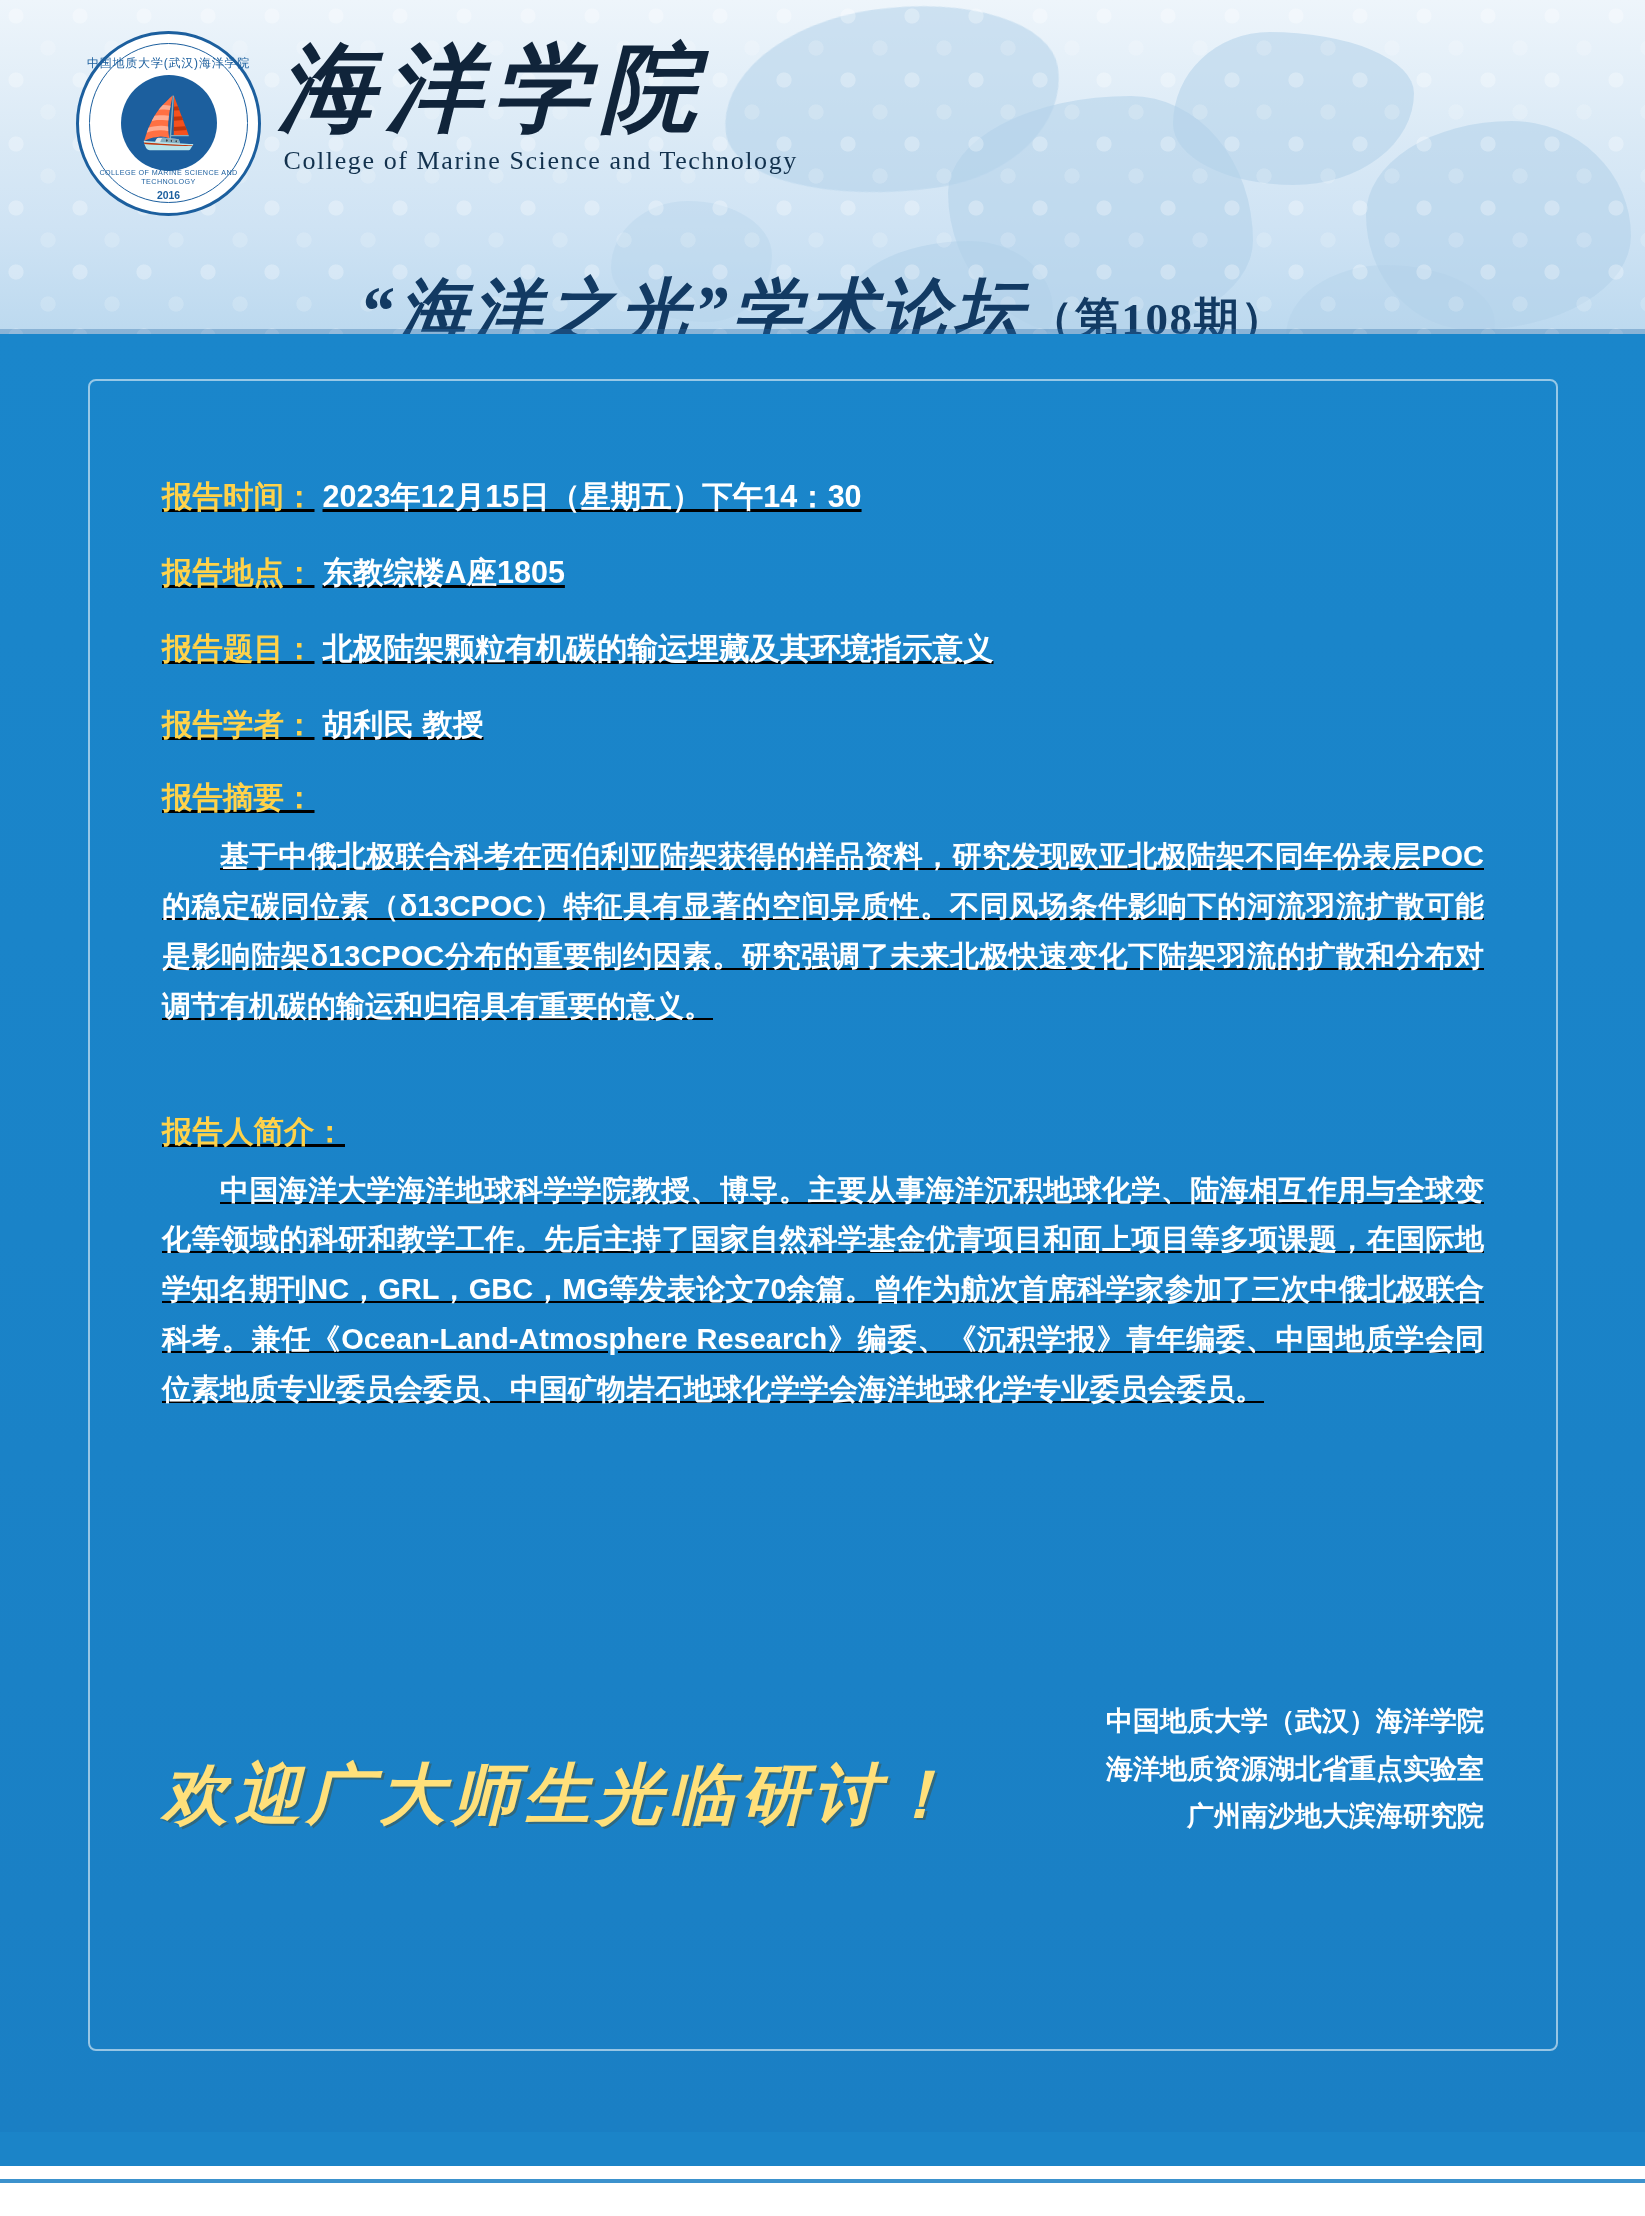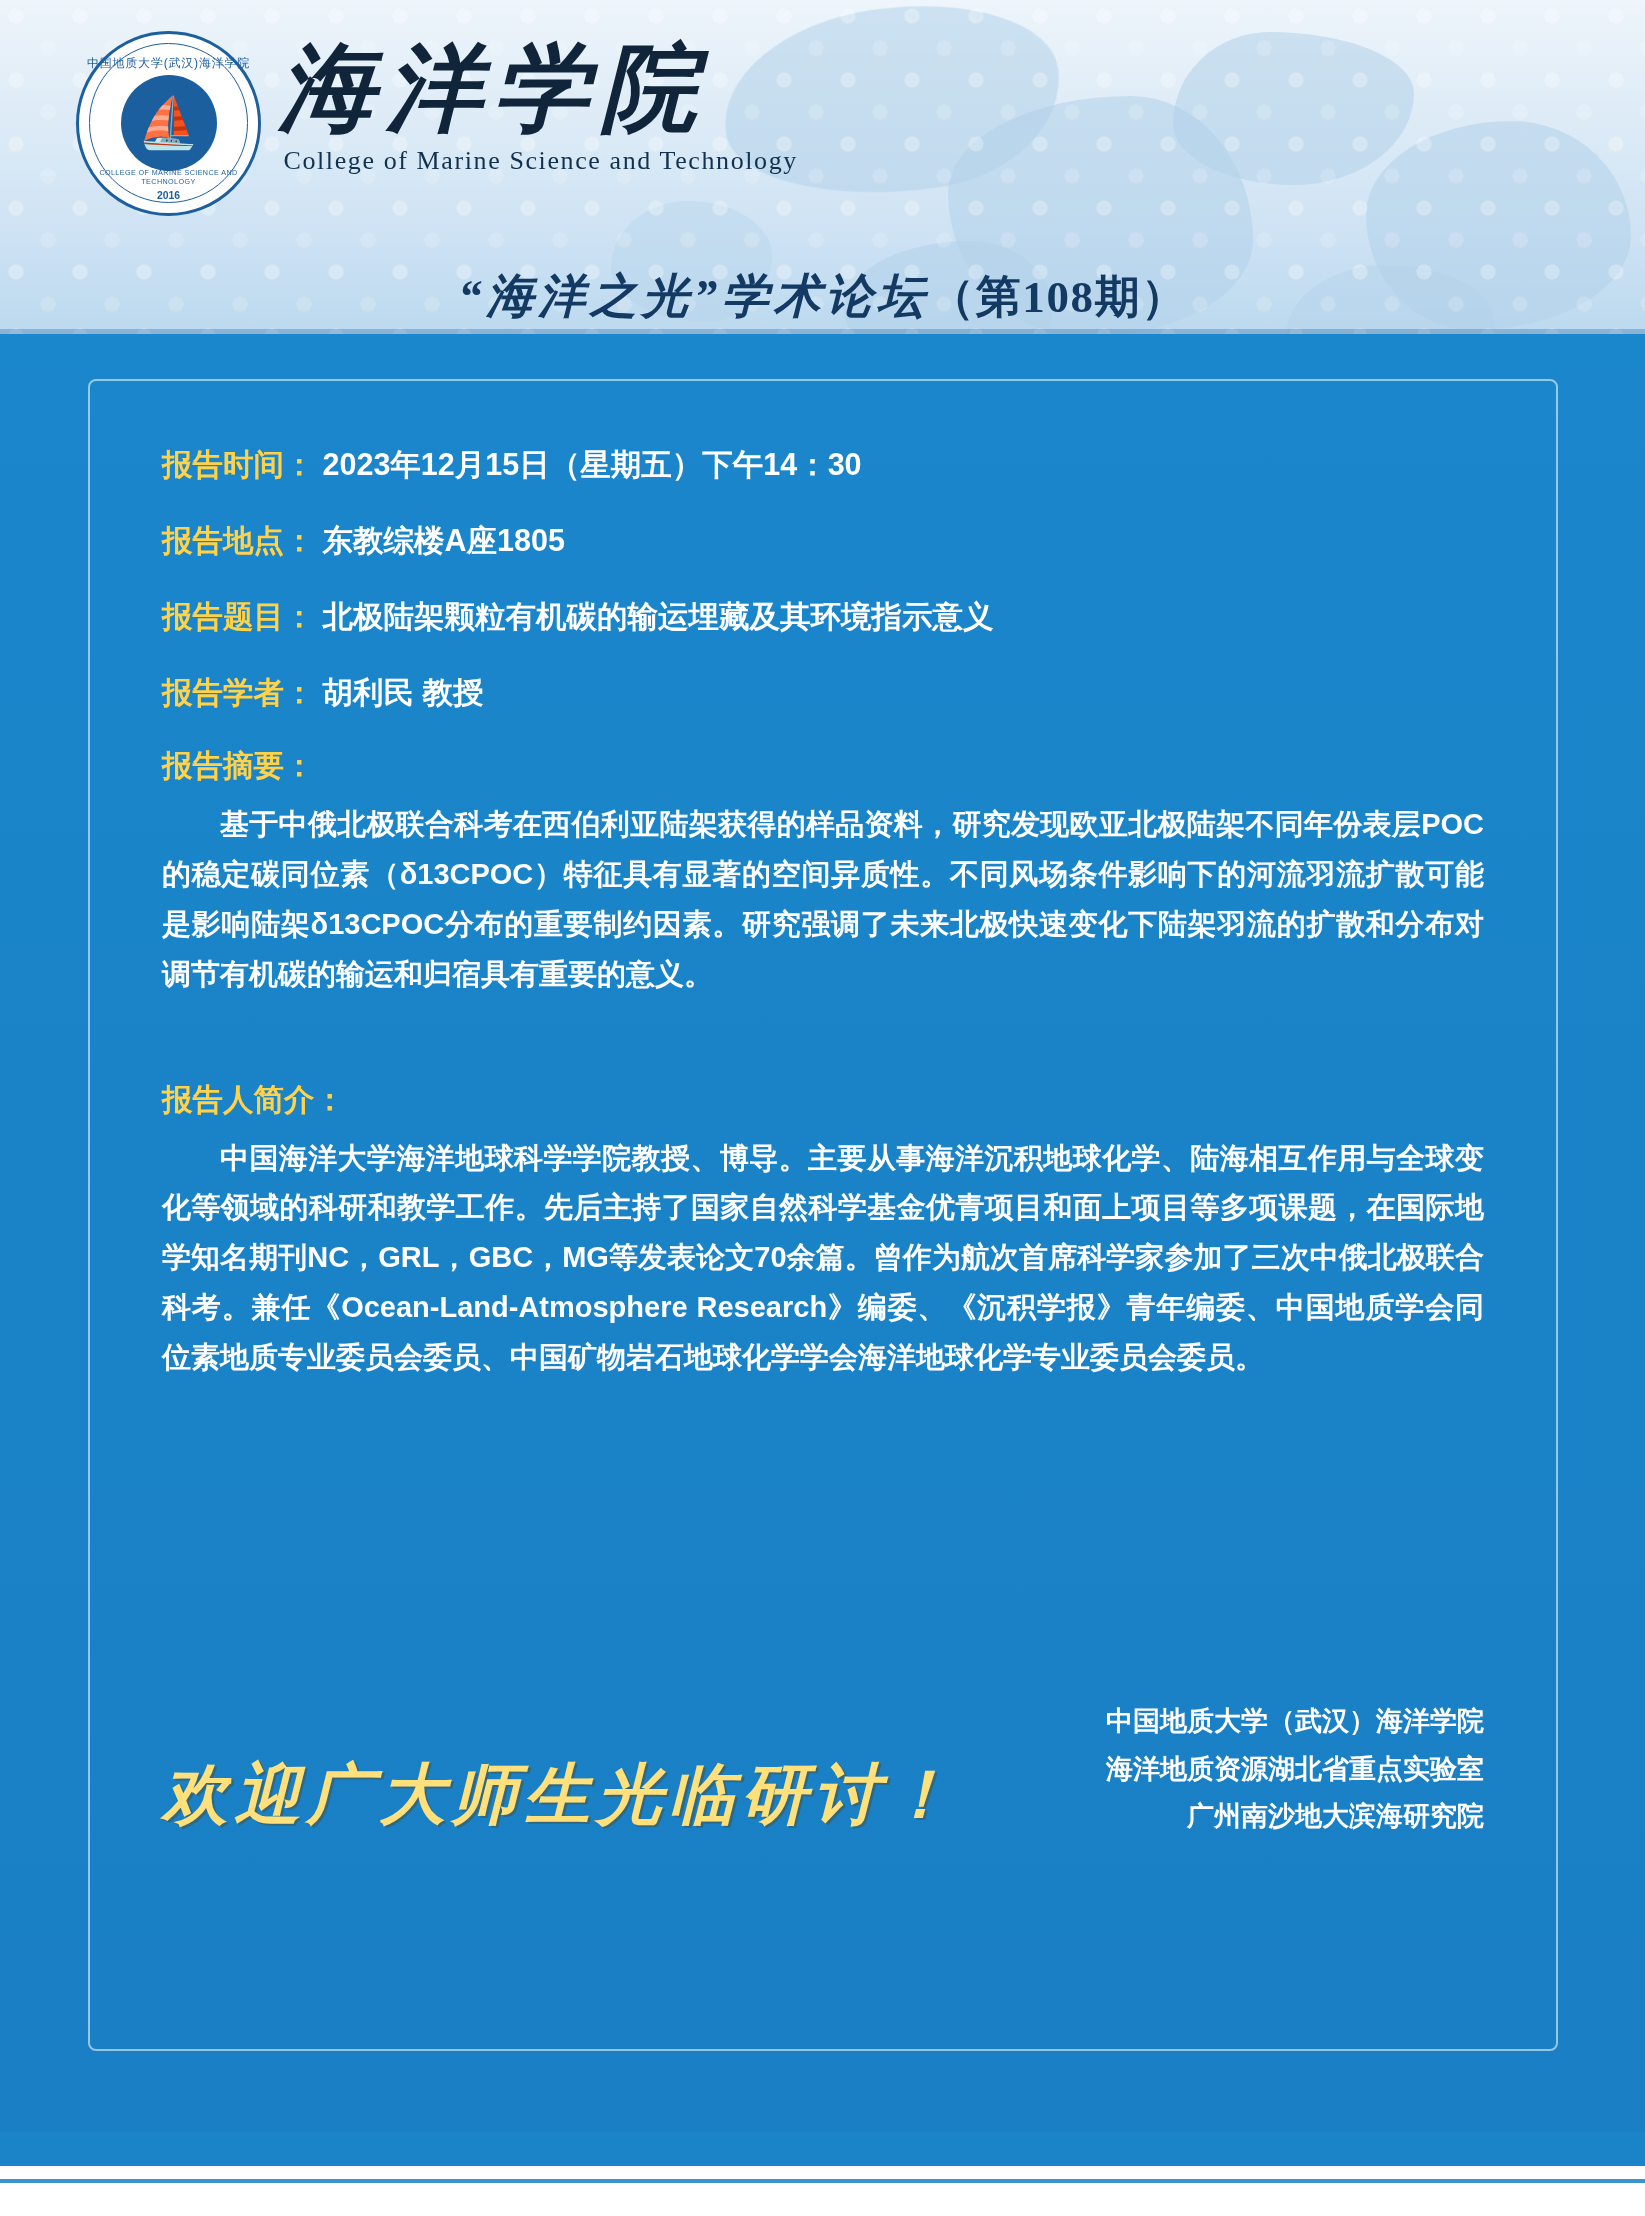"“海洋之光”学术论坛" .forum-title .t-main { font-size: 47px -> 69px }
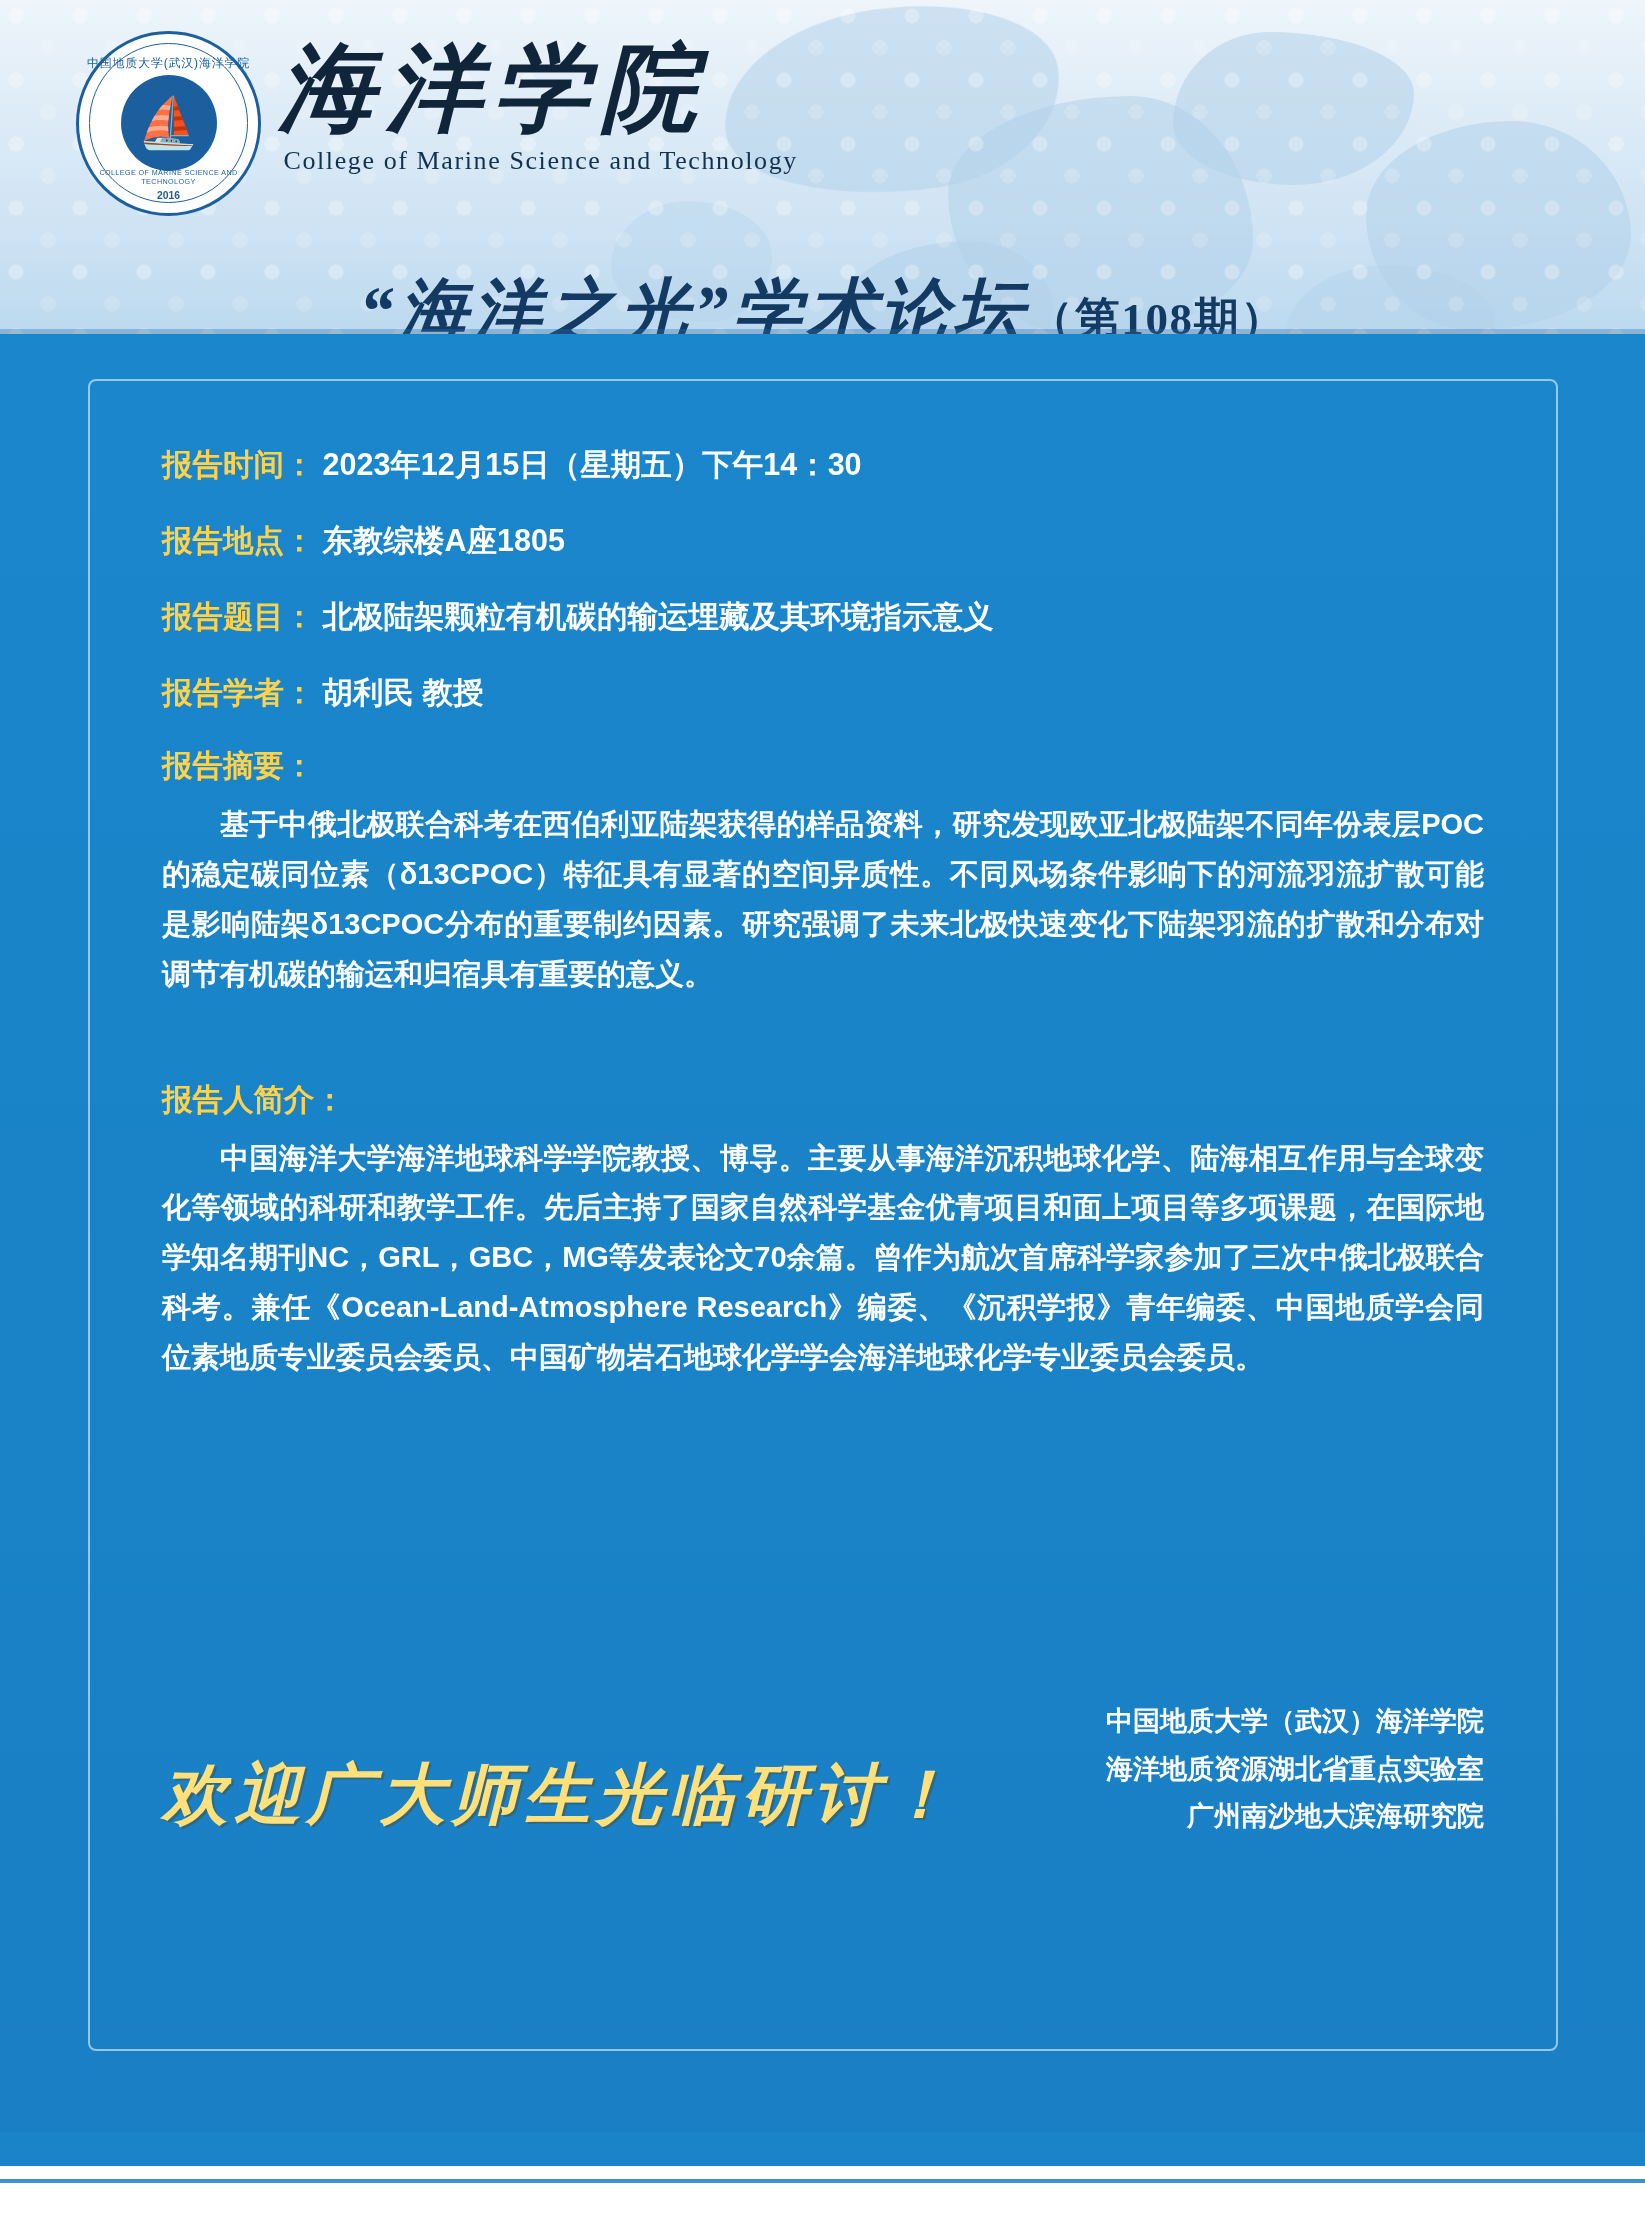"报告时间：" .panel { padding: 56px 72px 32px 72px -> 88px 72px 32px 72px; text-decoration: none -> underline }
